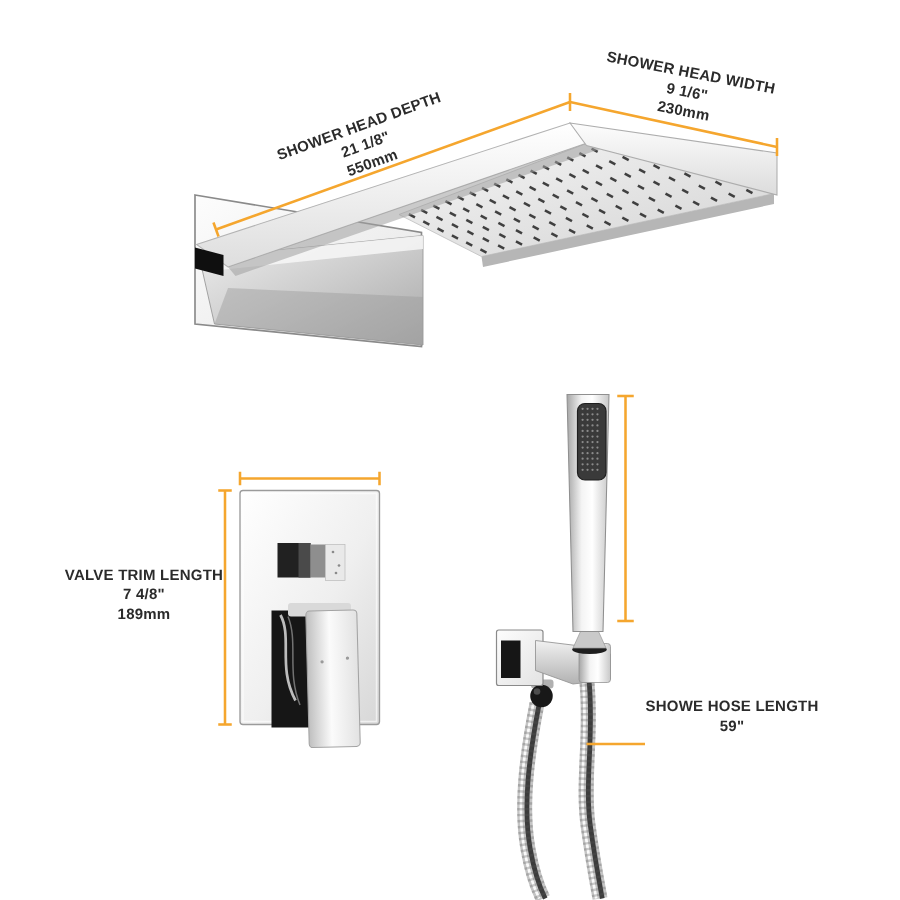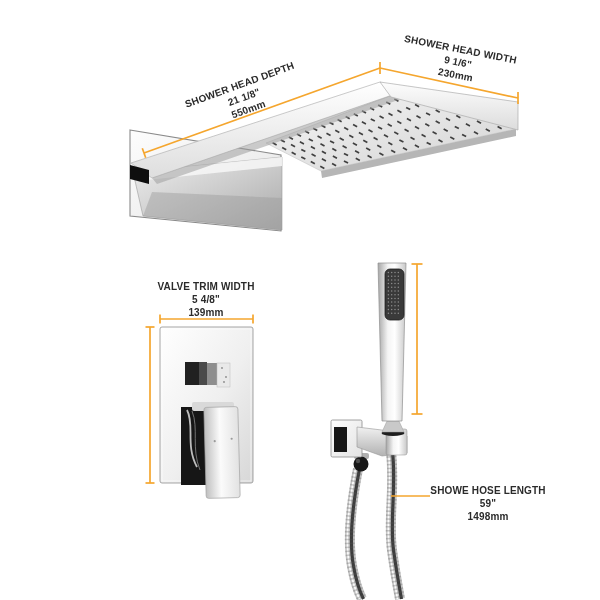"VALVE TRIM WIDTH" div.dim-label { html: <div> <div>VALVE TRIM WIDTH</div> <div>5 4/8"</div> <div>139mm</div> </div> -> none }
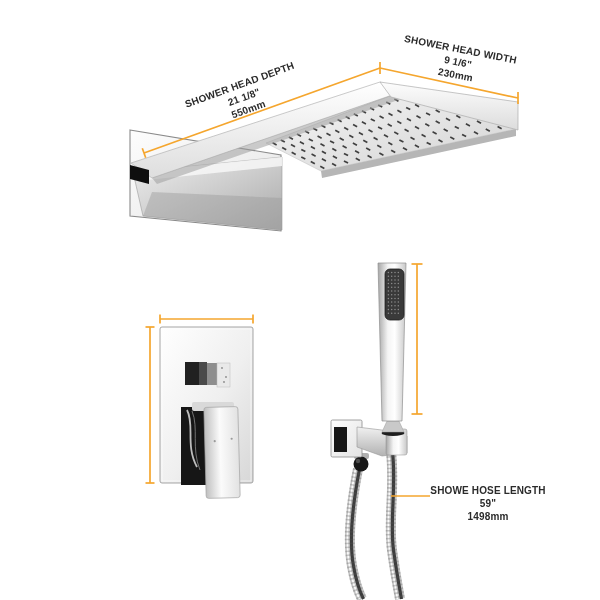"VALVE TRIM LENGTH" div.dim-label { html: none -> <div> <div>VALVE TRIM LENGTH</div> <div>7 4/8"</div> <div>189mm</div> </div> }
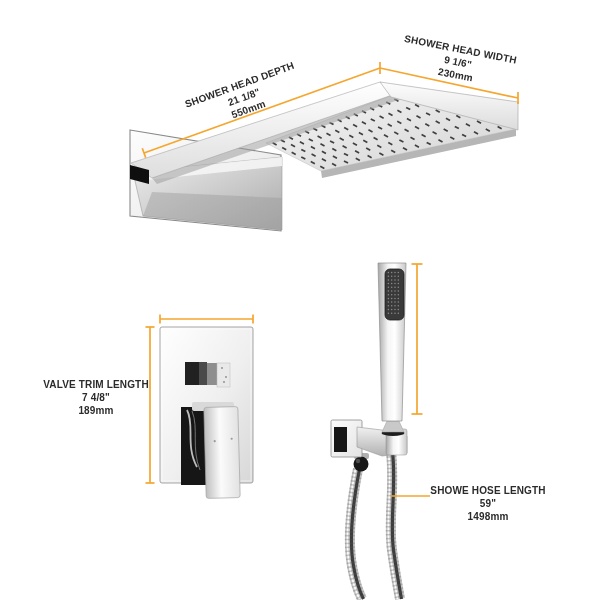"SHOWE HOSE LENGTH" div.dim-label { top: 503px -> 478px }
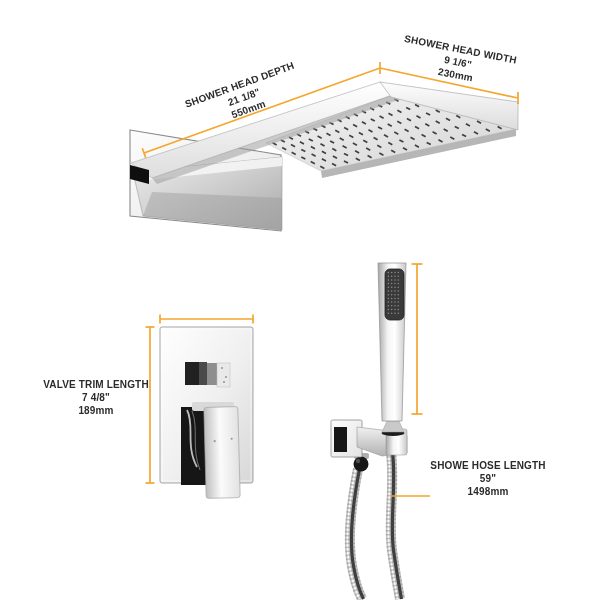"1498mm" div { html: <div>1498mm</div> -> none }
